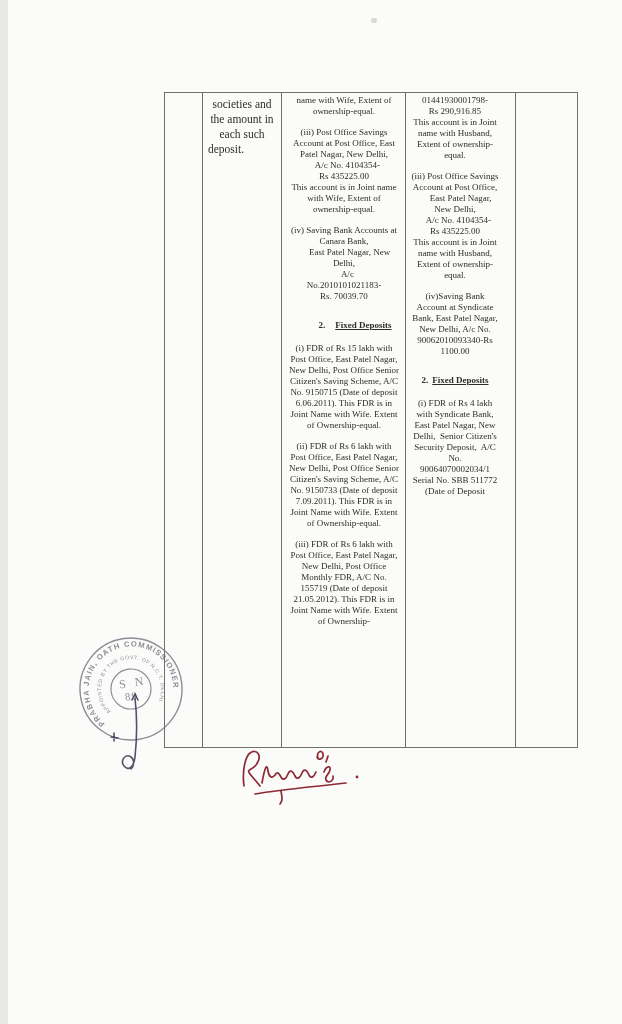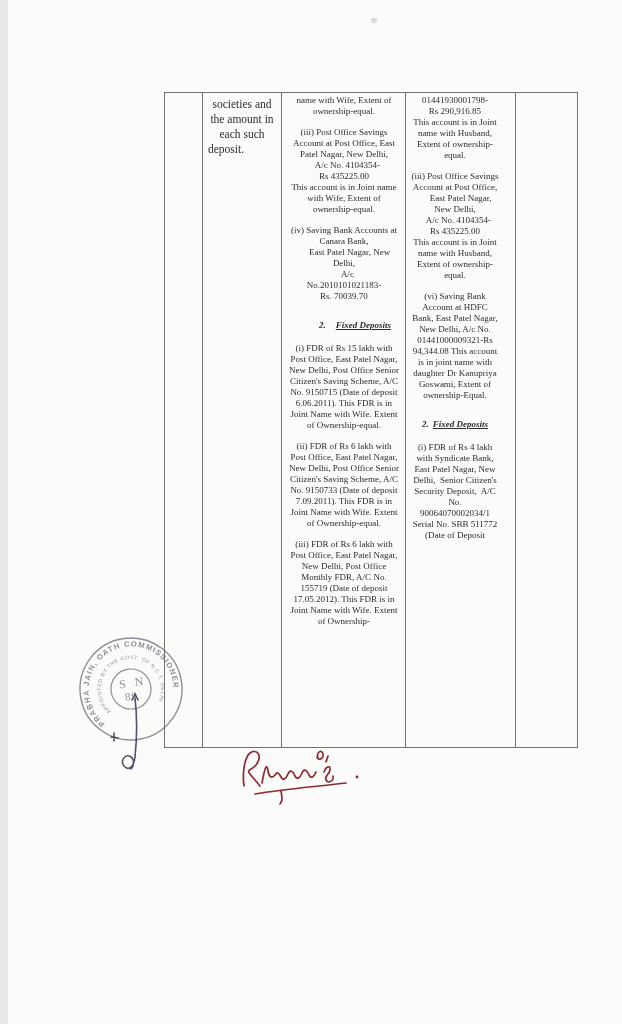"(iv)Saving Bank Account at Syndicate" p.para { html: none -> <p>(iv)Saving Bank Account at Syndicate Bank, East Patel Nagar, New Delhi, A/c No. 90062010093340-Rs 1100.00</p> }
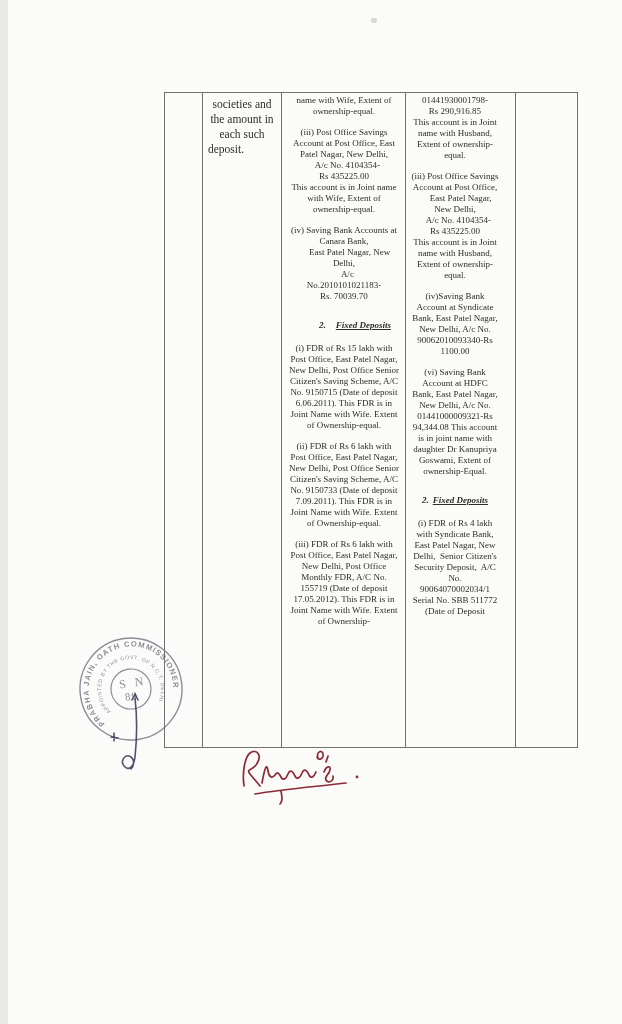"2. Fixed Deposits" .heading { font-style: italic -> none }
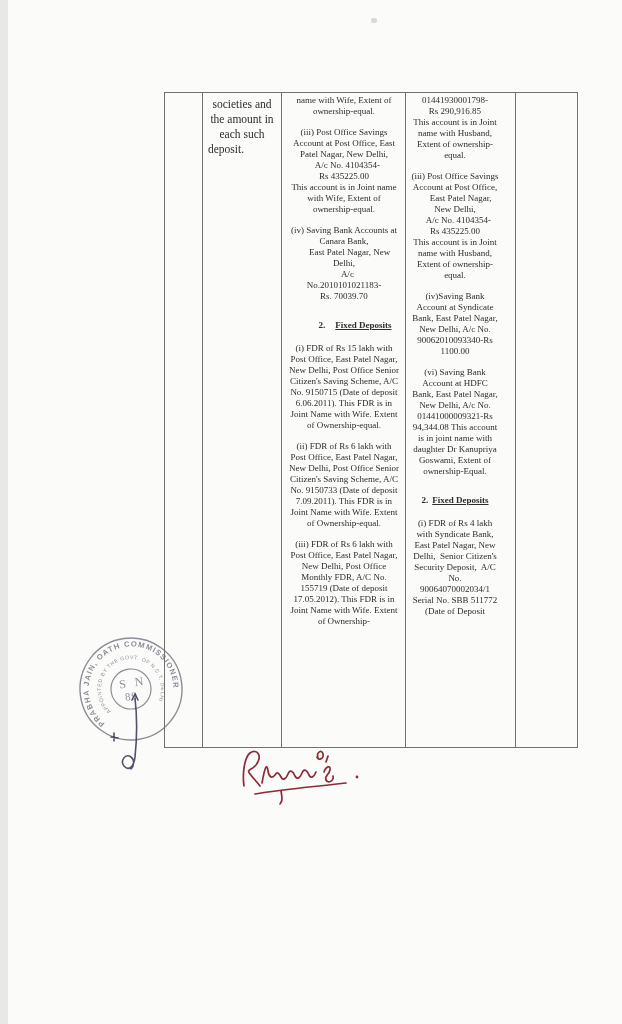"(vi) Saving Bank Account at" p.para { html: <p>(vi) Saving Bank Account at HDFC Bank, East Patel Nagar, New Delhi, A/c No. 01441000009321-Rs 94,344.08 This account is in joint name with daughter Dr Kanupriya Goswami, Extent of ownership-Equal.</p> -> none }
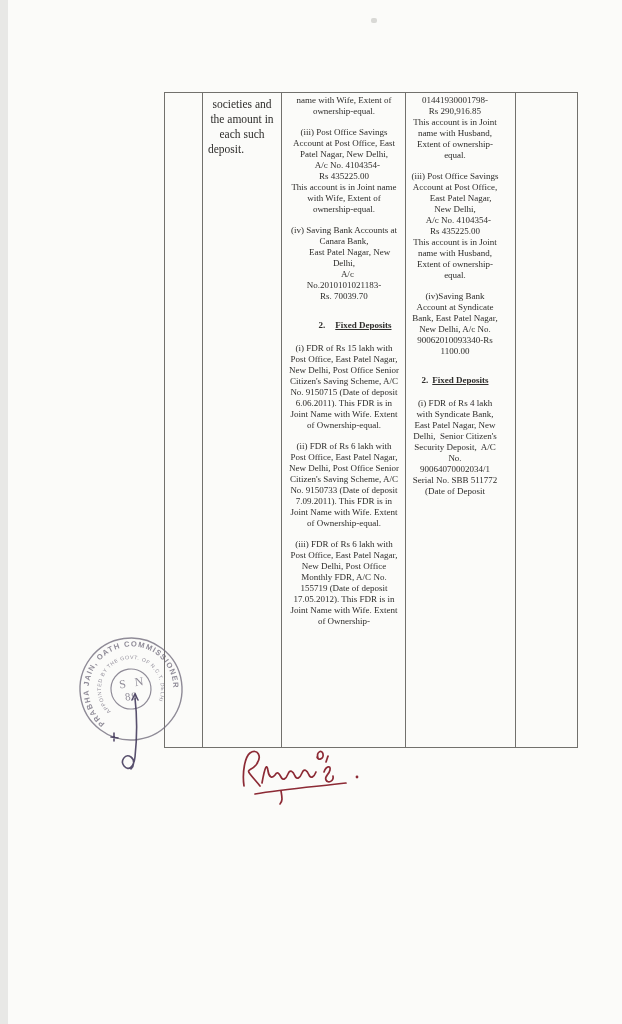"(iii) FDR of Rs 6" p.para { text: 17.05.2012 -> 21.05.2012 }
